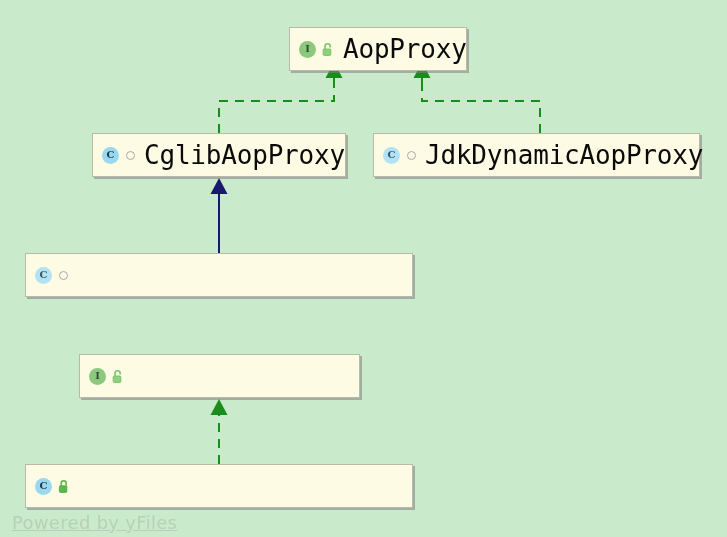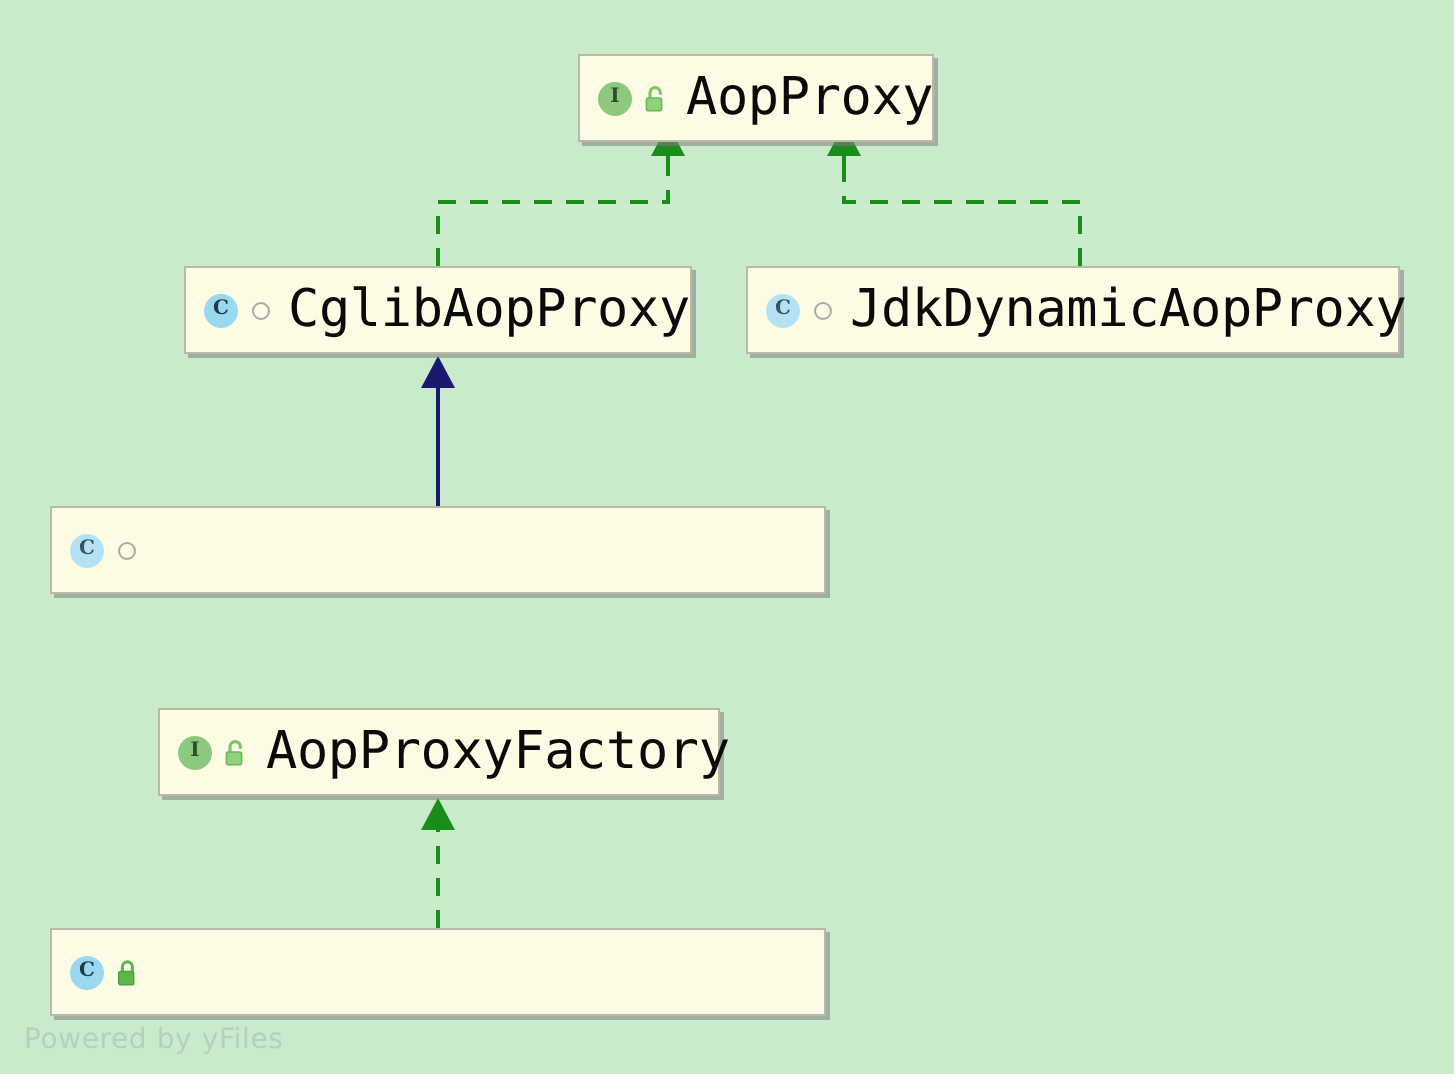"AopProxyFactory" span.node-label { html: <span>AopProxyFactory</span> -> none }
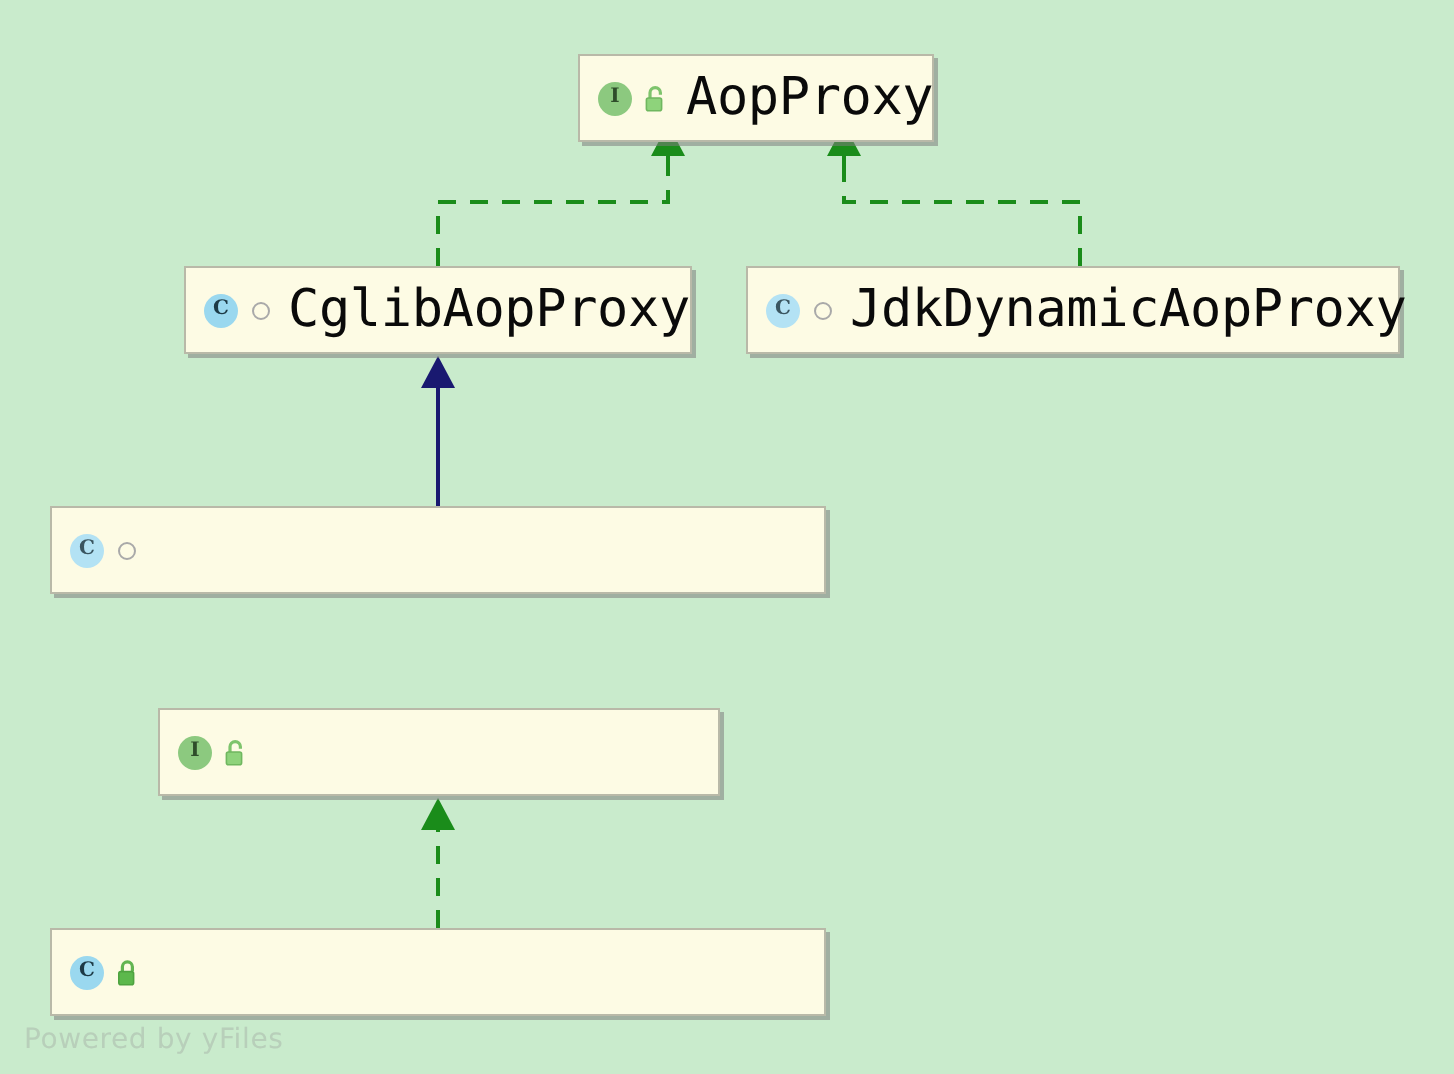"Powered by yFiles" .watermark { font-size: 14px -> 18px; text-decoration: none -> underline }
